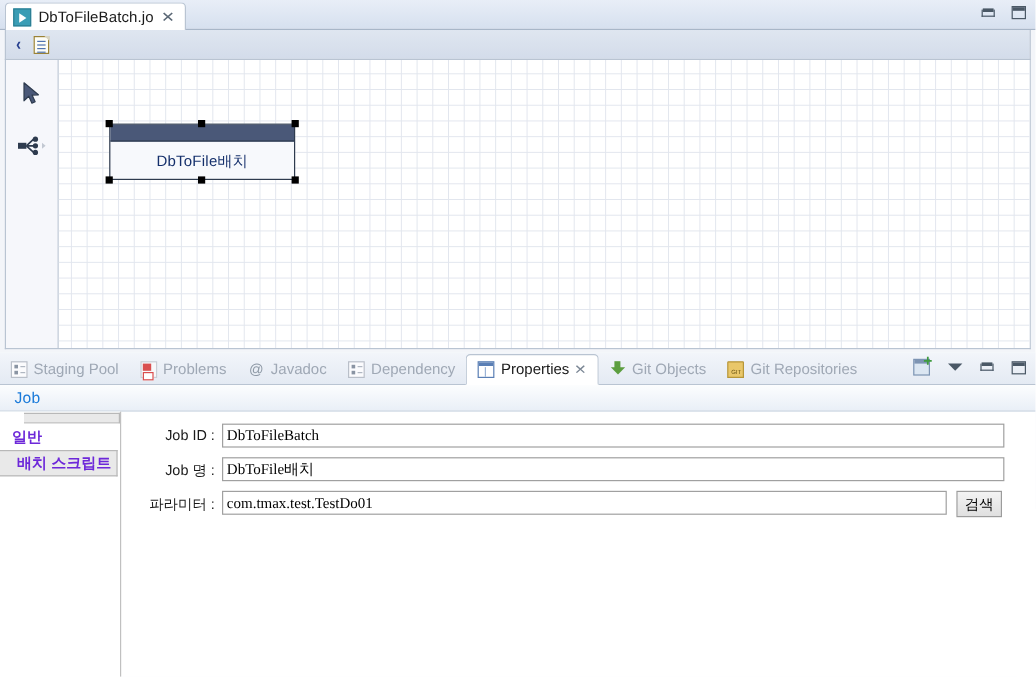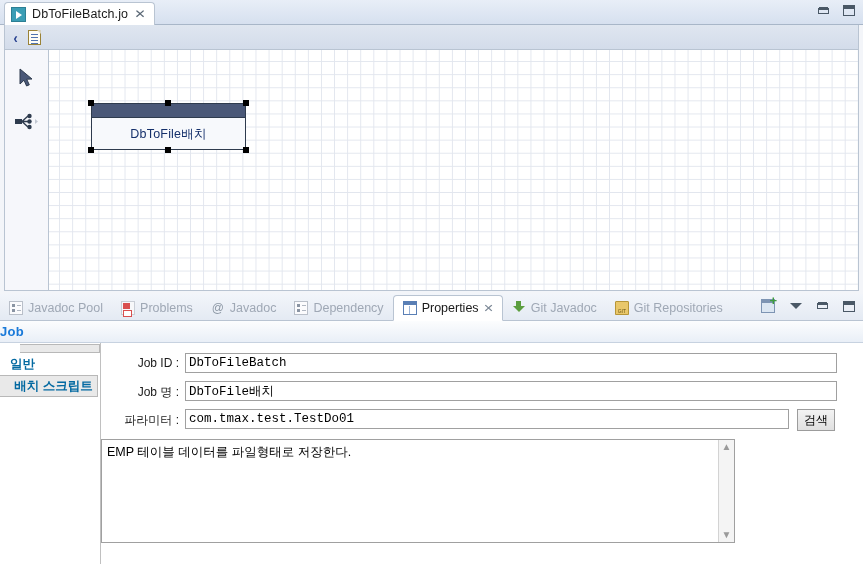"Javadoc Pool" span { text: Javadoc -> Staging }
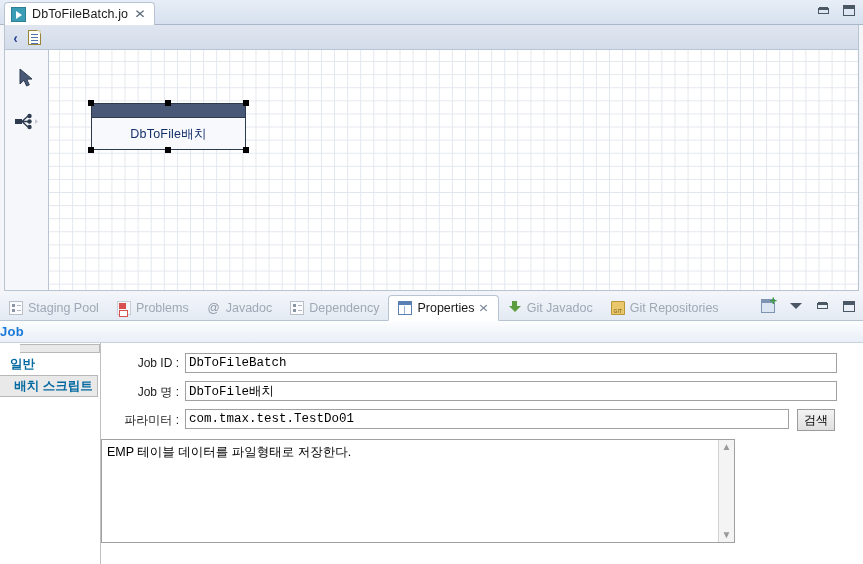"Git Javadoc" span { text: Javadoc -> Objects }
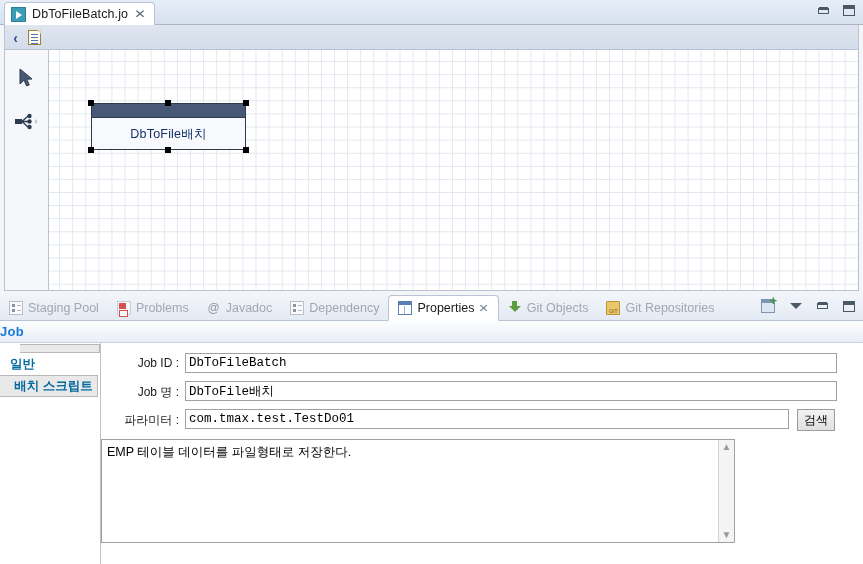"Job" .props-title { font-weight: bold -> normal; padding-left: none -> 12px }
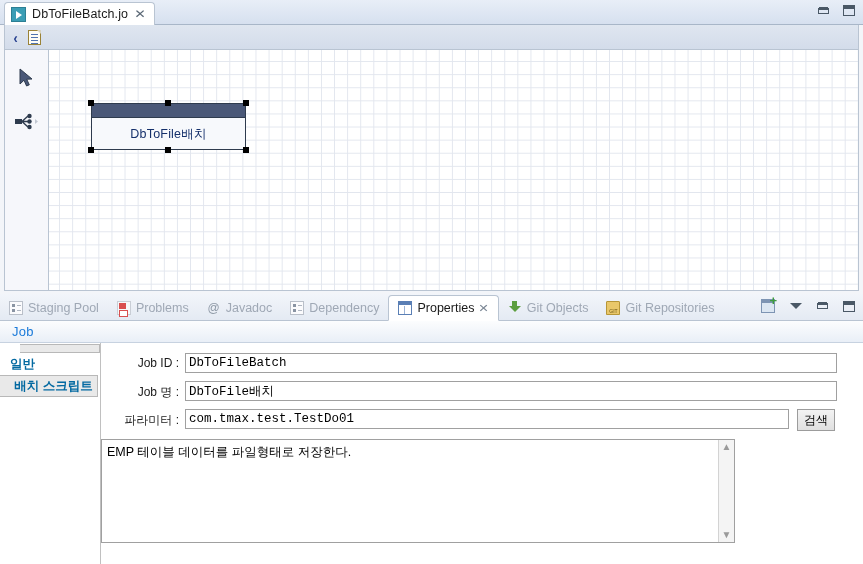"일반" .side-tab { color: #0369a1 -> #6d28d9 }
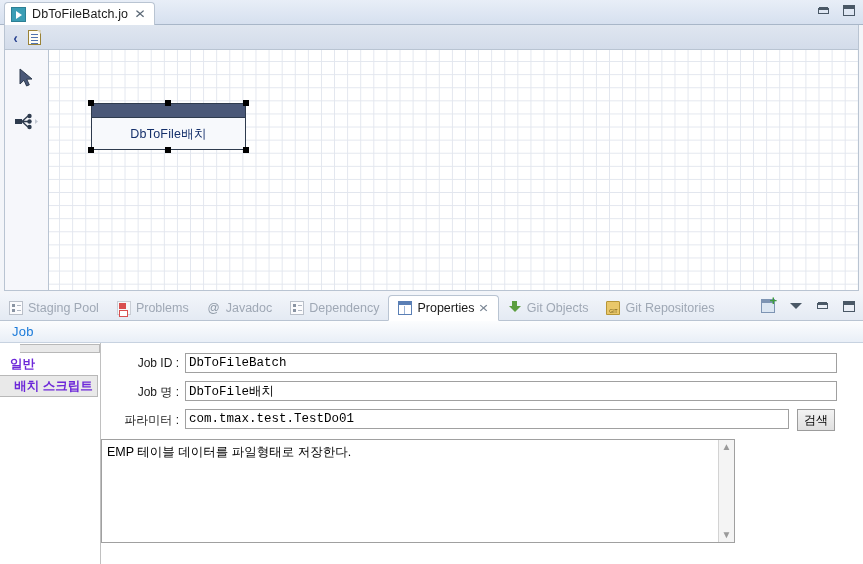"DbToFileBatch" .finput { font-family: Liberation Mono, monospace -> Liberation Serif, serif }
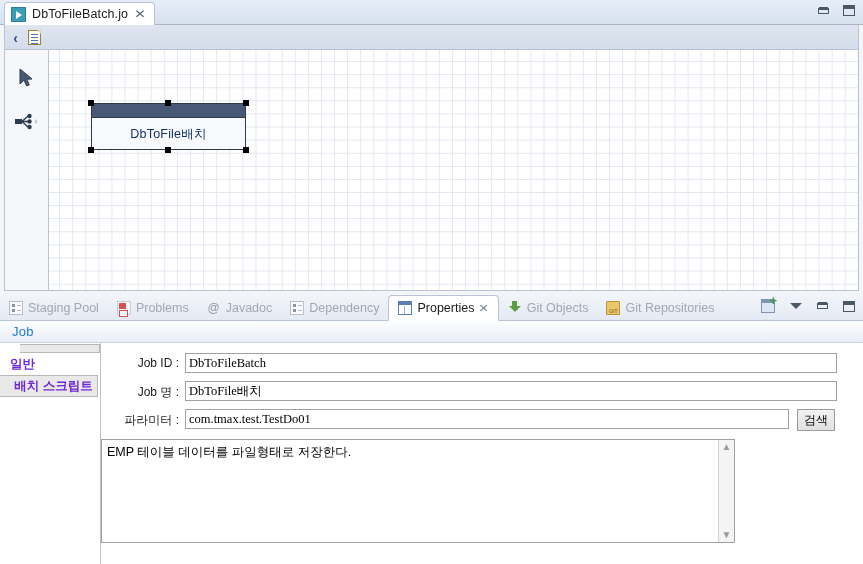"EMP 테이블 데이터를 파일형태로 저장한다." div.desc-wrap { html: <div> <div>EMP 테이블 데이터를 파일형태로 저장한다.</div> <div> <span>▲</span> <span>▼</span> </div> </div> -> none }
